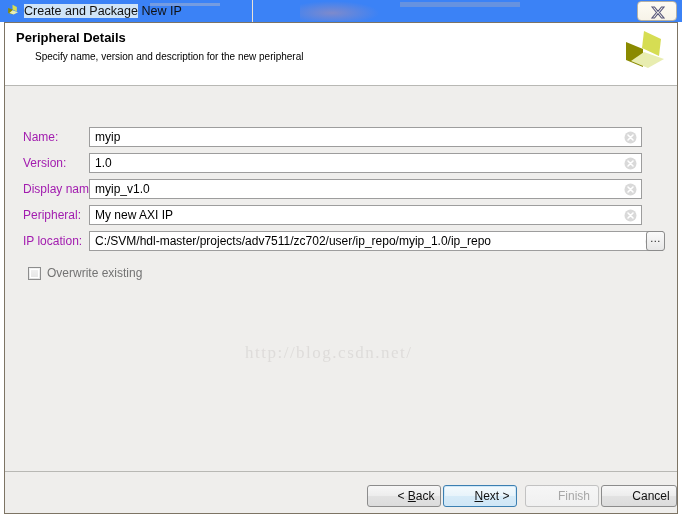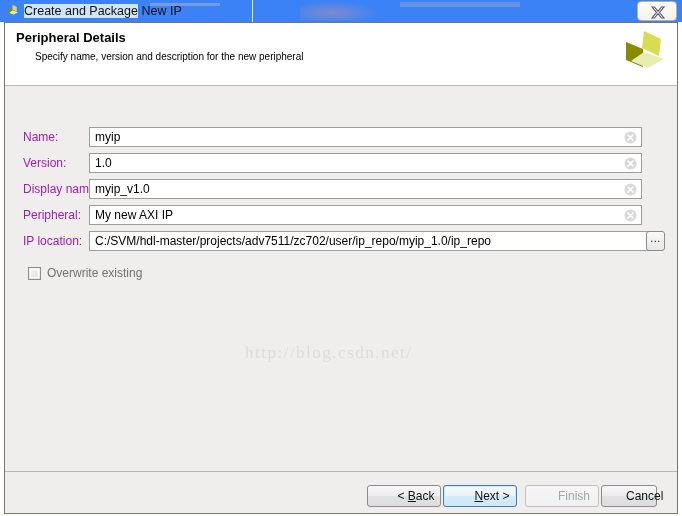"Cancel" #btn-cancel { width: 56px -> 76px }
